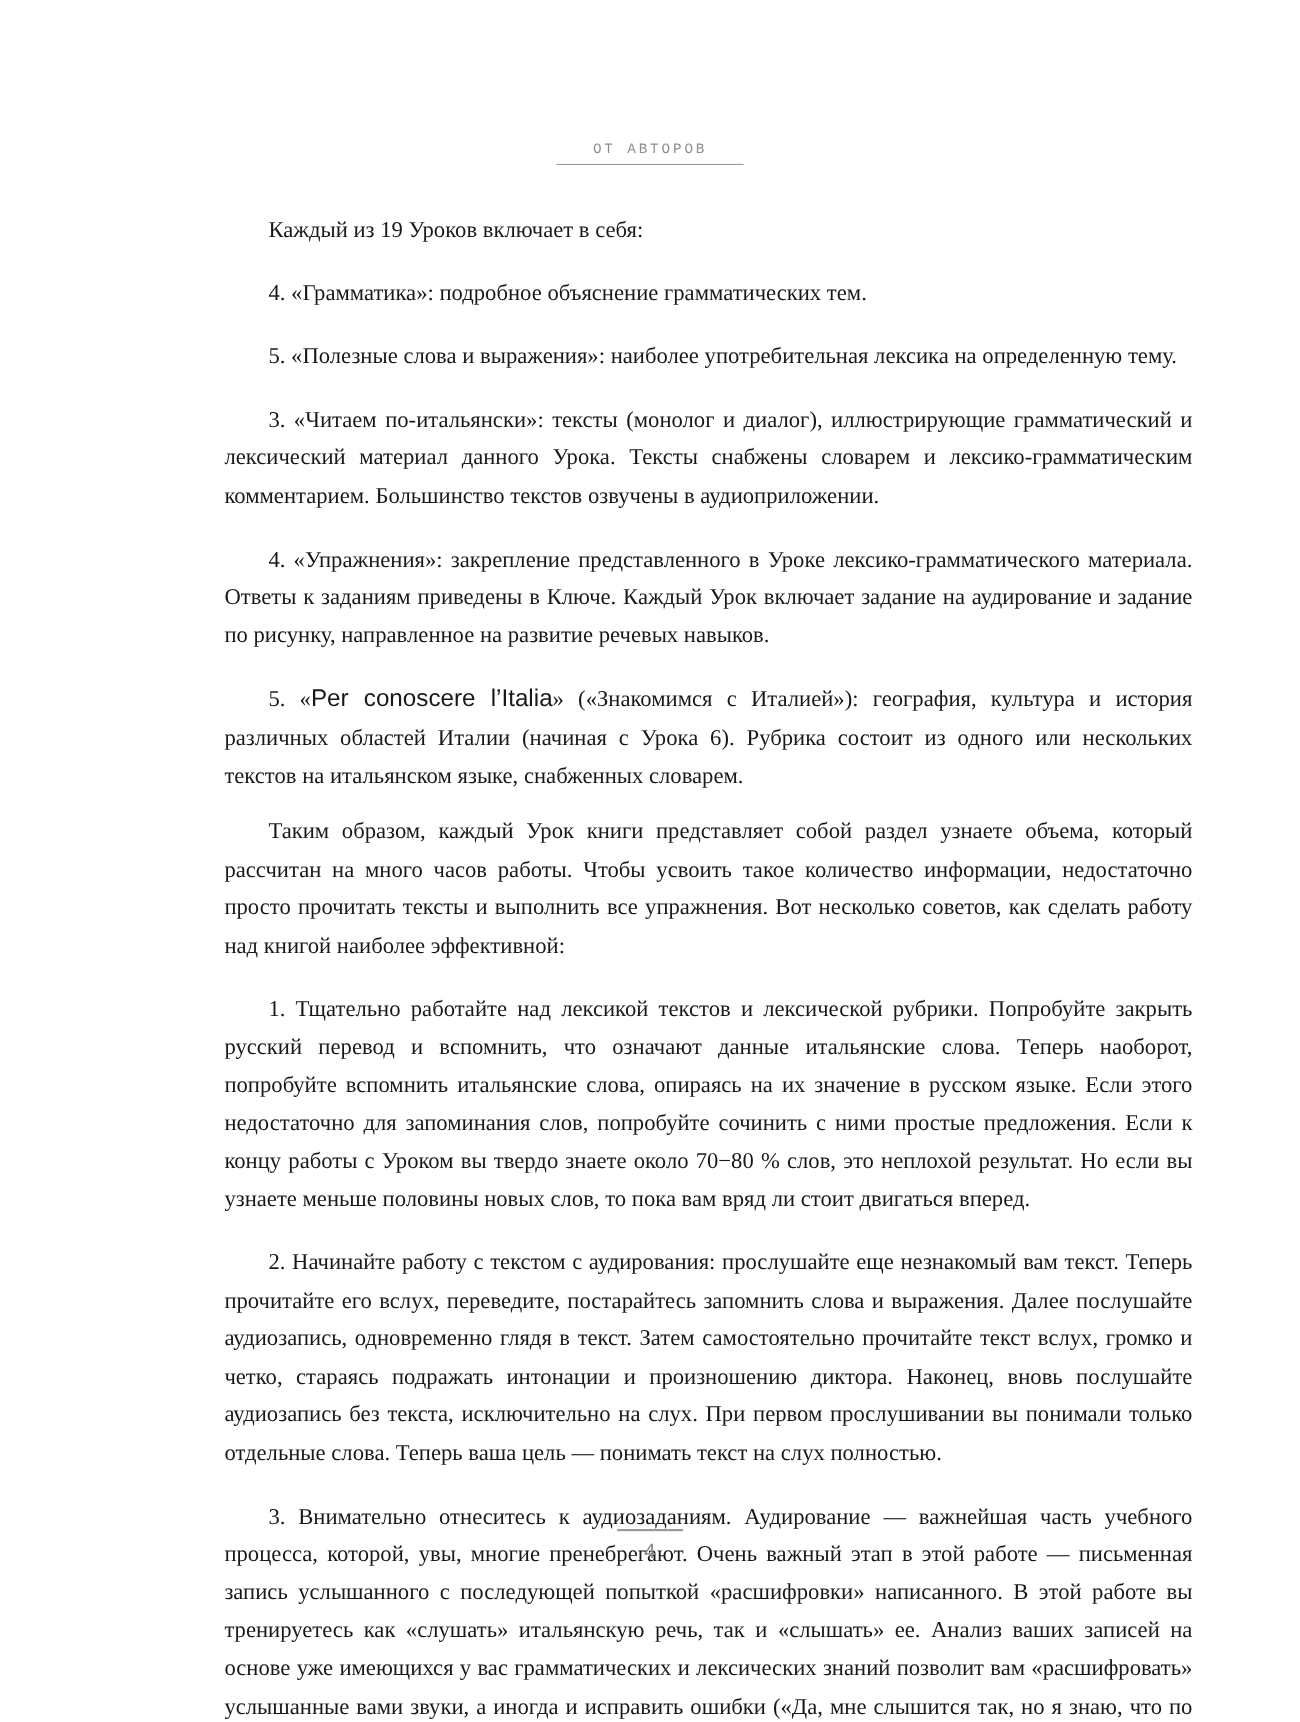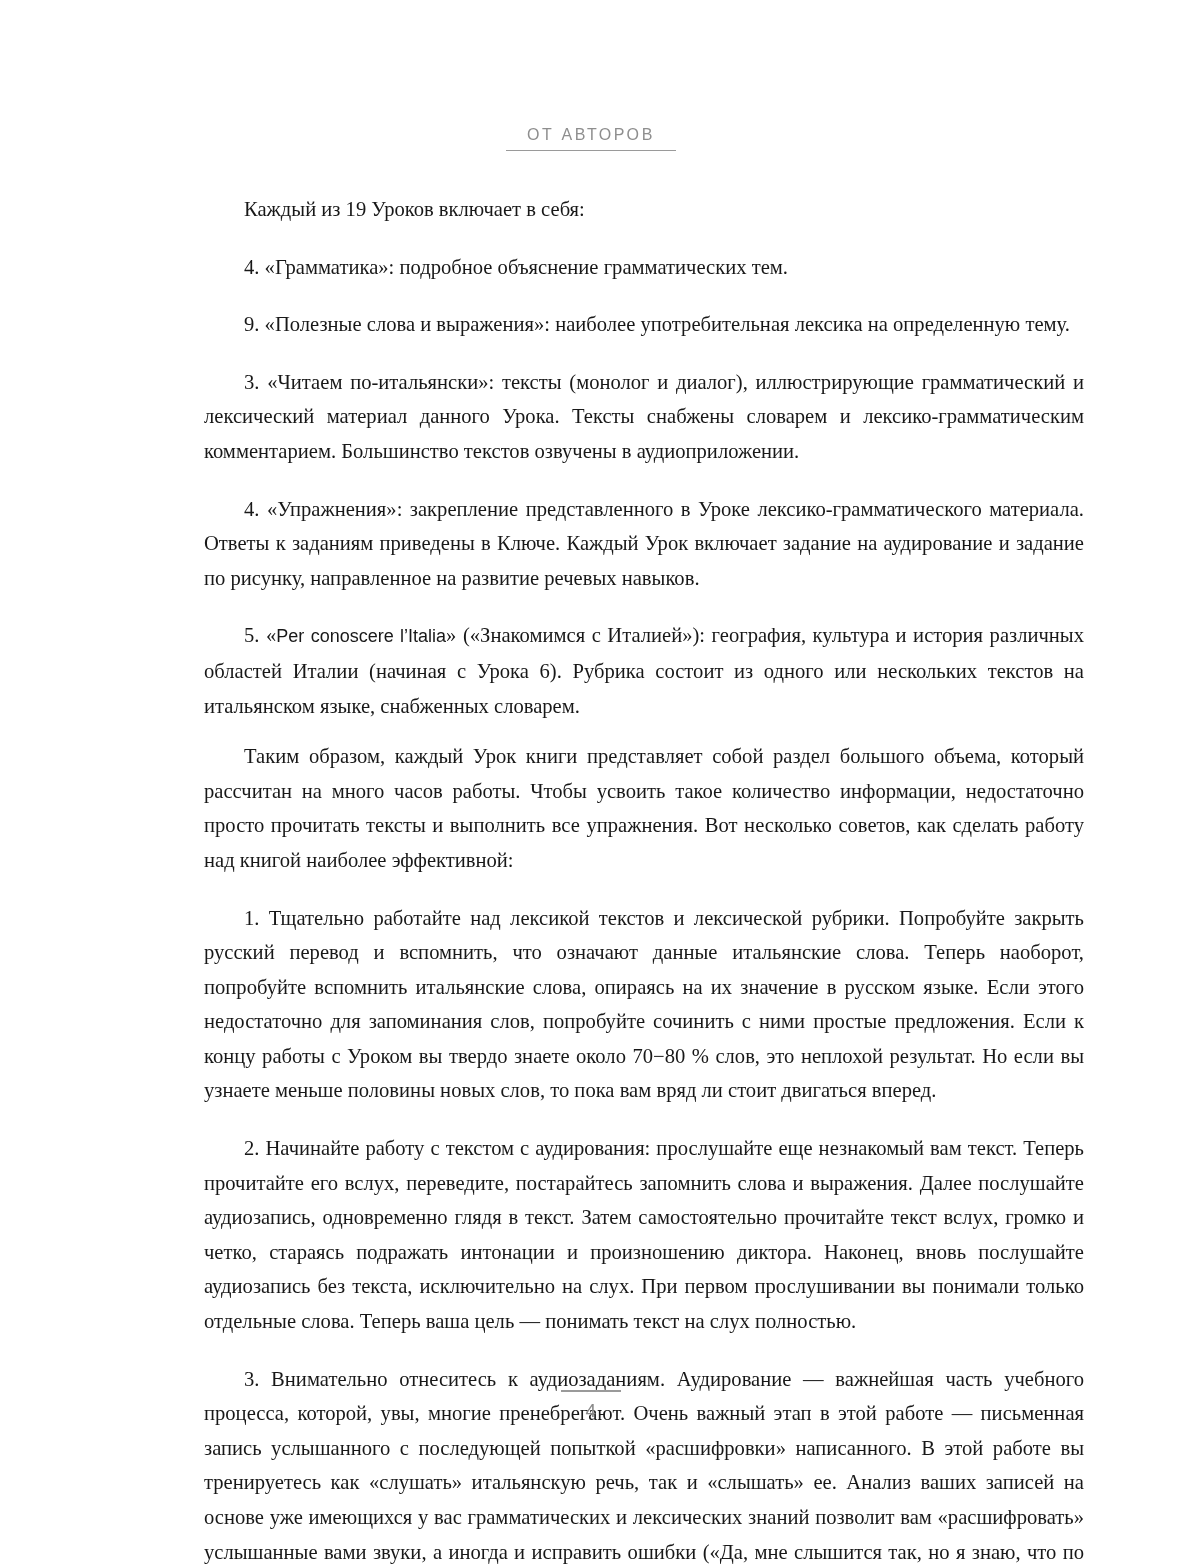"ОТ АВТОРОВ" .running-head-text { font-family: Liberation Sans, sans-serif -> Liberation Mono, monospace; font-size: 16px -> 13px }
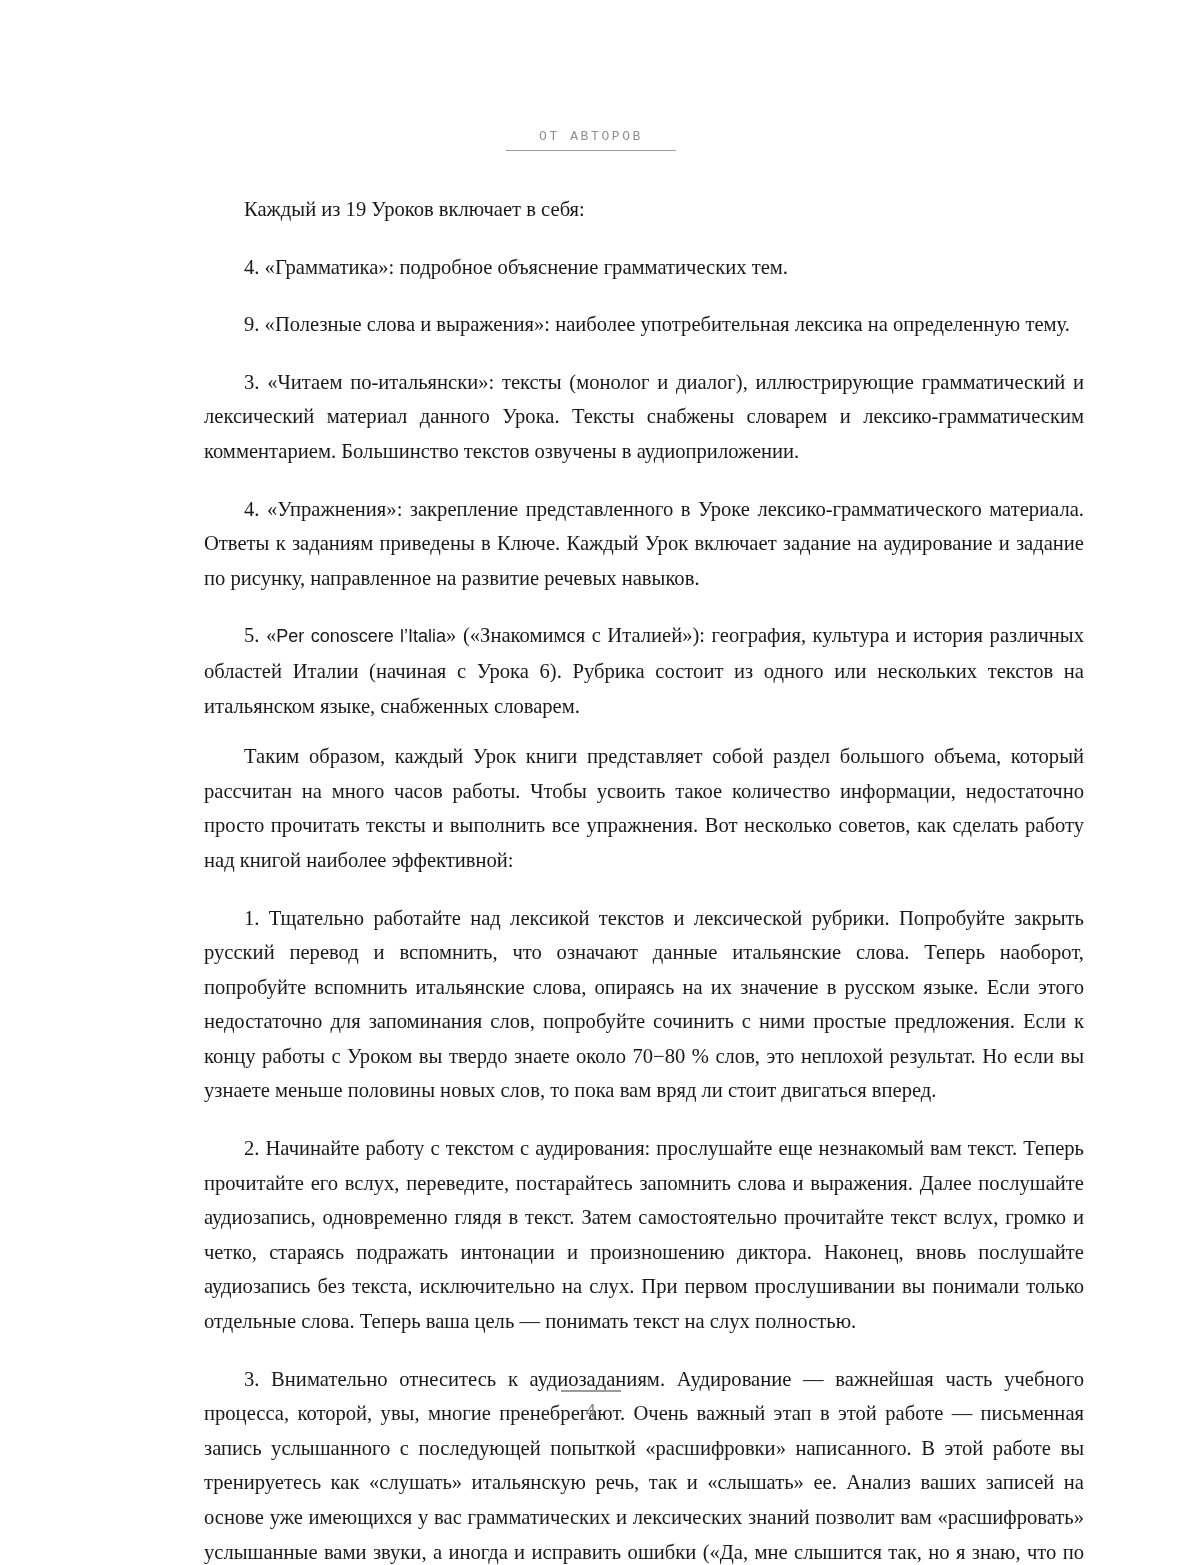"9. «Полезные слова и выражения»:" p.body-par { text: 9 -> 5 }
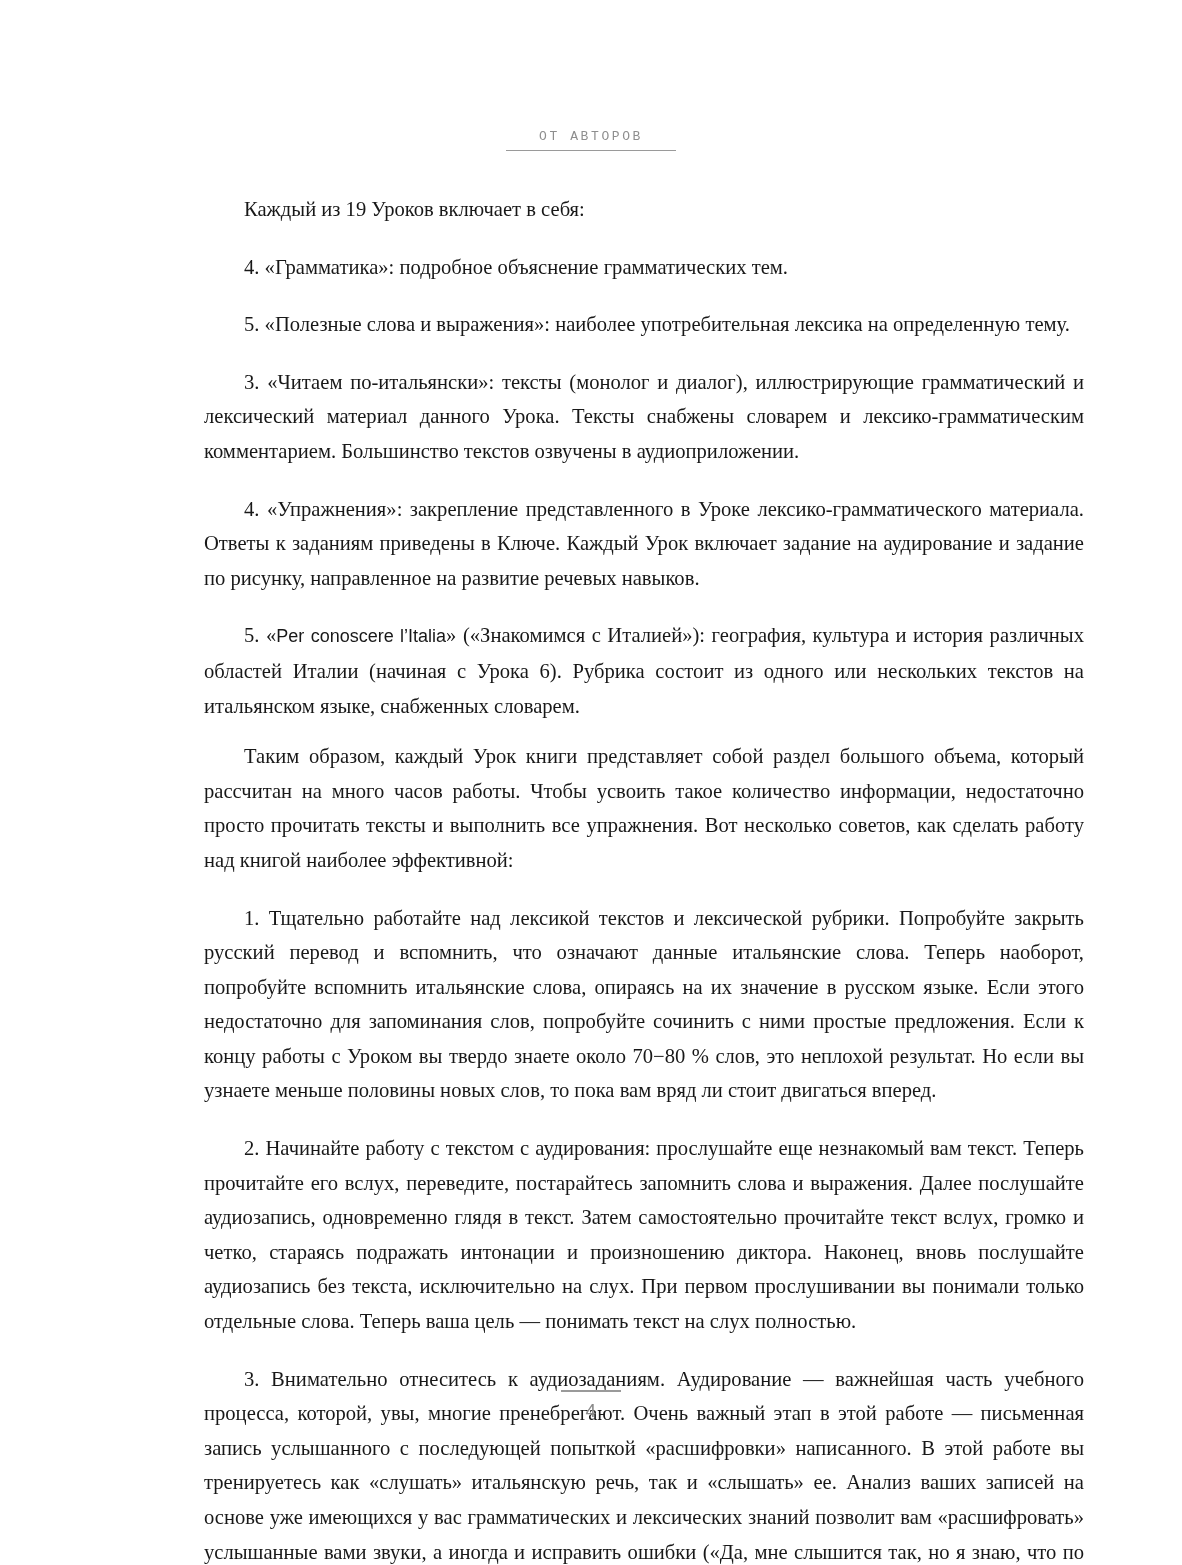"Per conoscere l’Italia" .latin { font-size: 18px -> 22px }
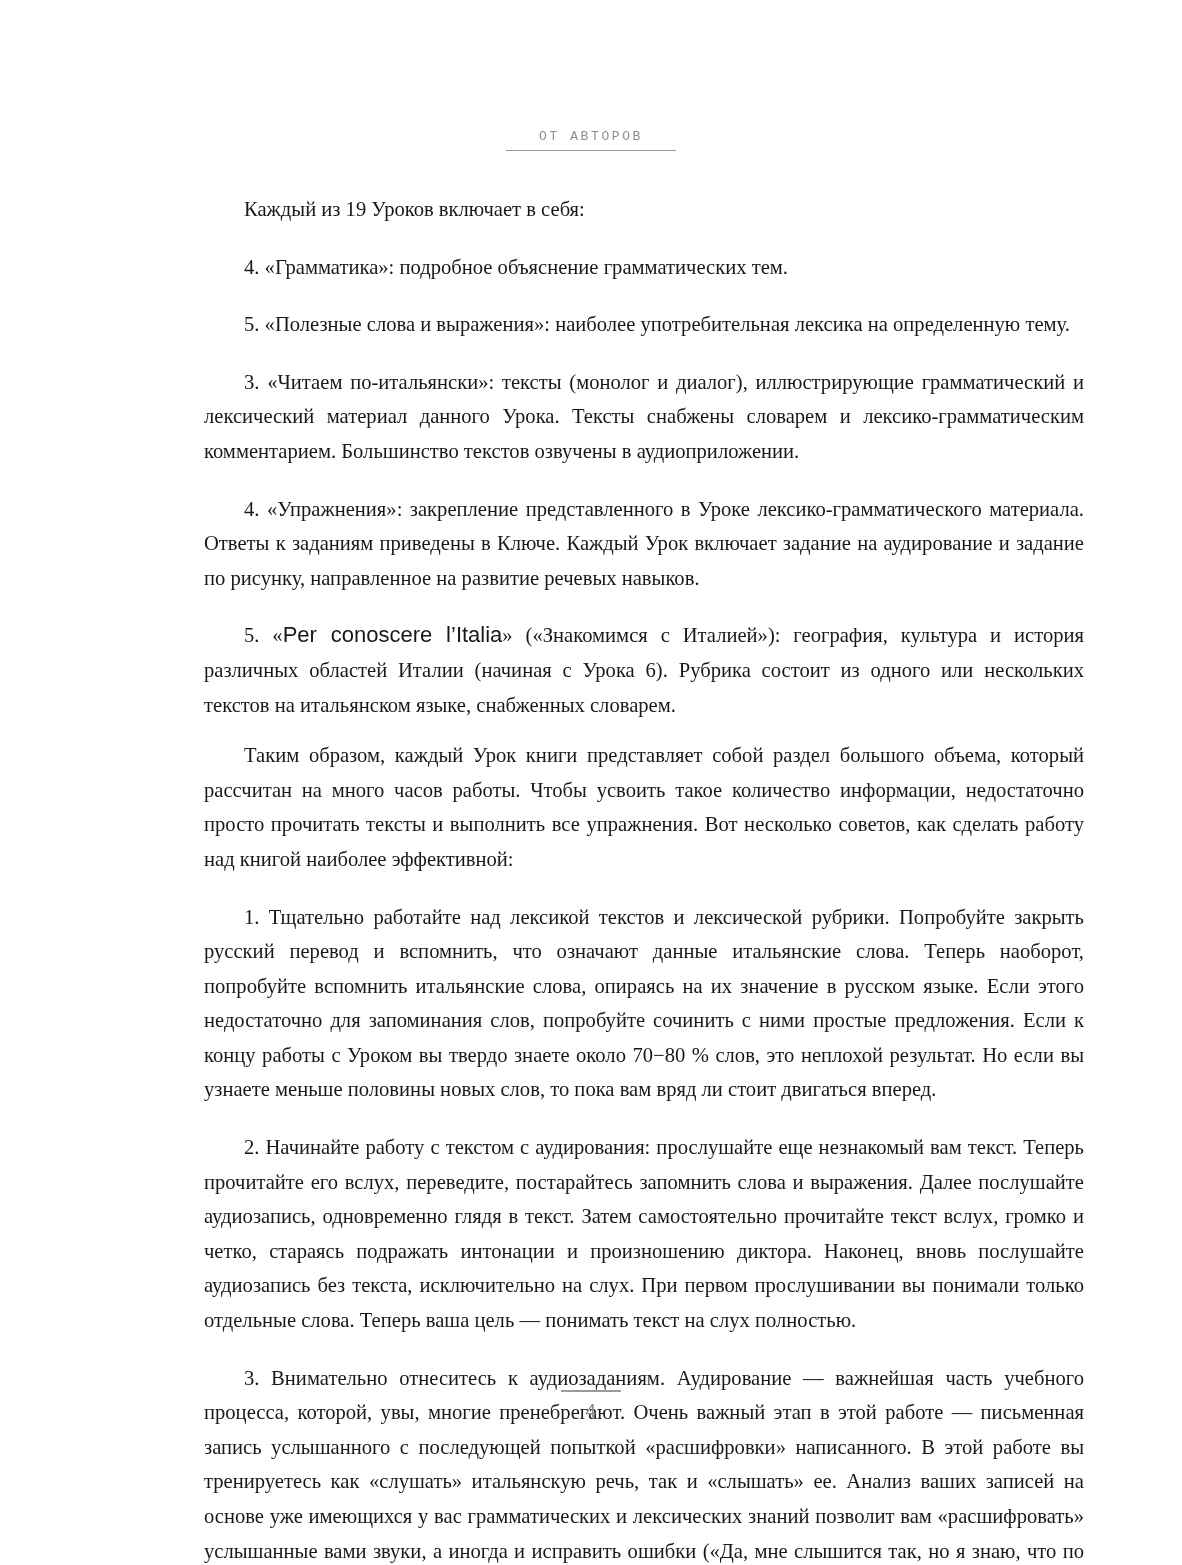"Таким образом, каждый Урок книги" p.body-par { text: большого -> узнаете }
